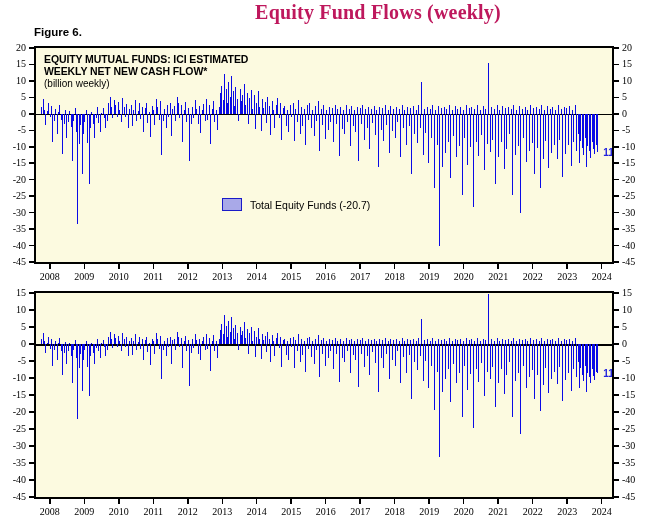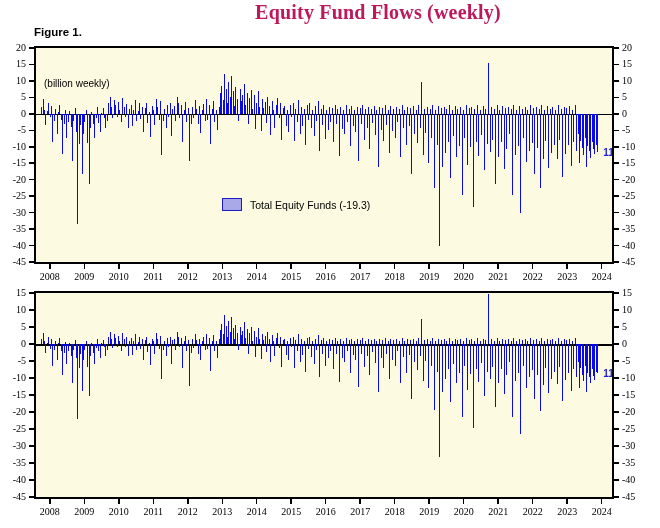"Figure 1." div.figure-label { text: 1 -> 6 }
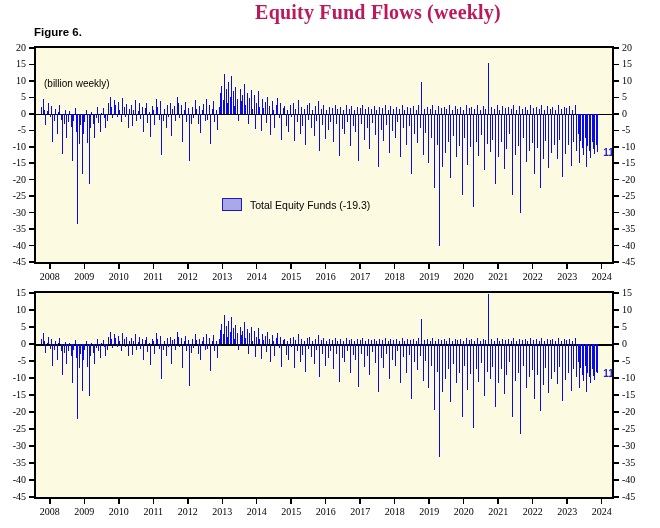"EQUITY MUTUAL FUNDS: ICI ESTIMATED" div.chart-head { html: none -> <div> <div>EQUITY MUTUAL FUNDS: ICI ESTIMATED</div> <div>WEEKLY NET NEW CASH FLOW*</div> </div> }
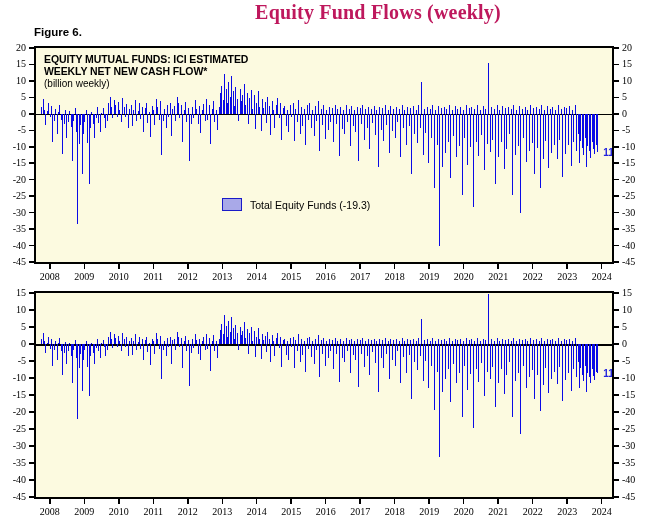"Total Equity Funds (-19.3)" div.legend-text { text: -19.3 -> -20.7 }
